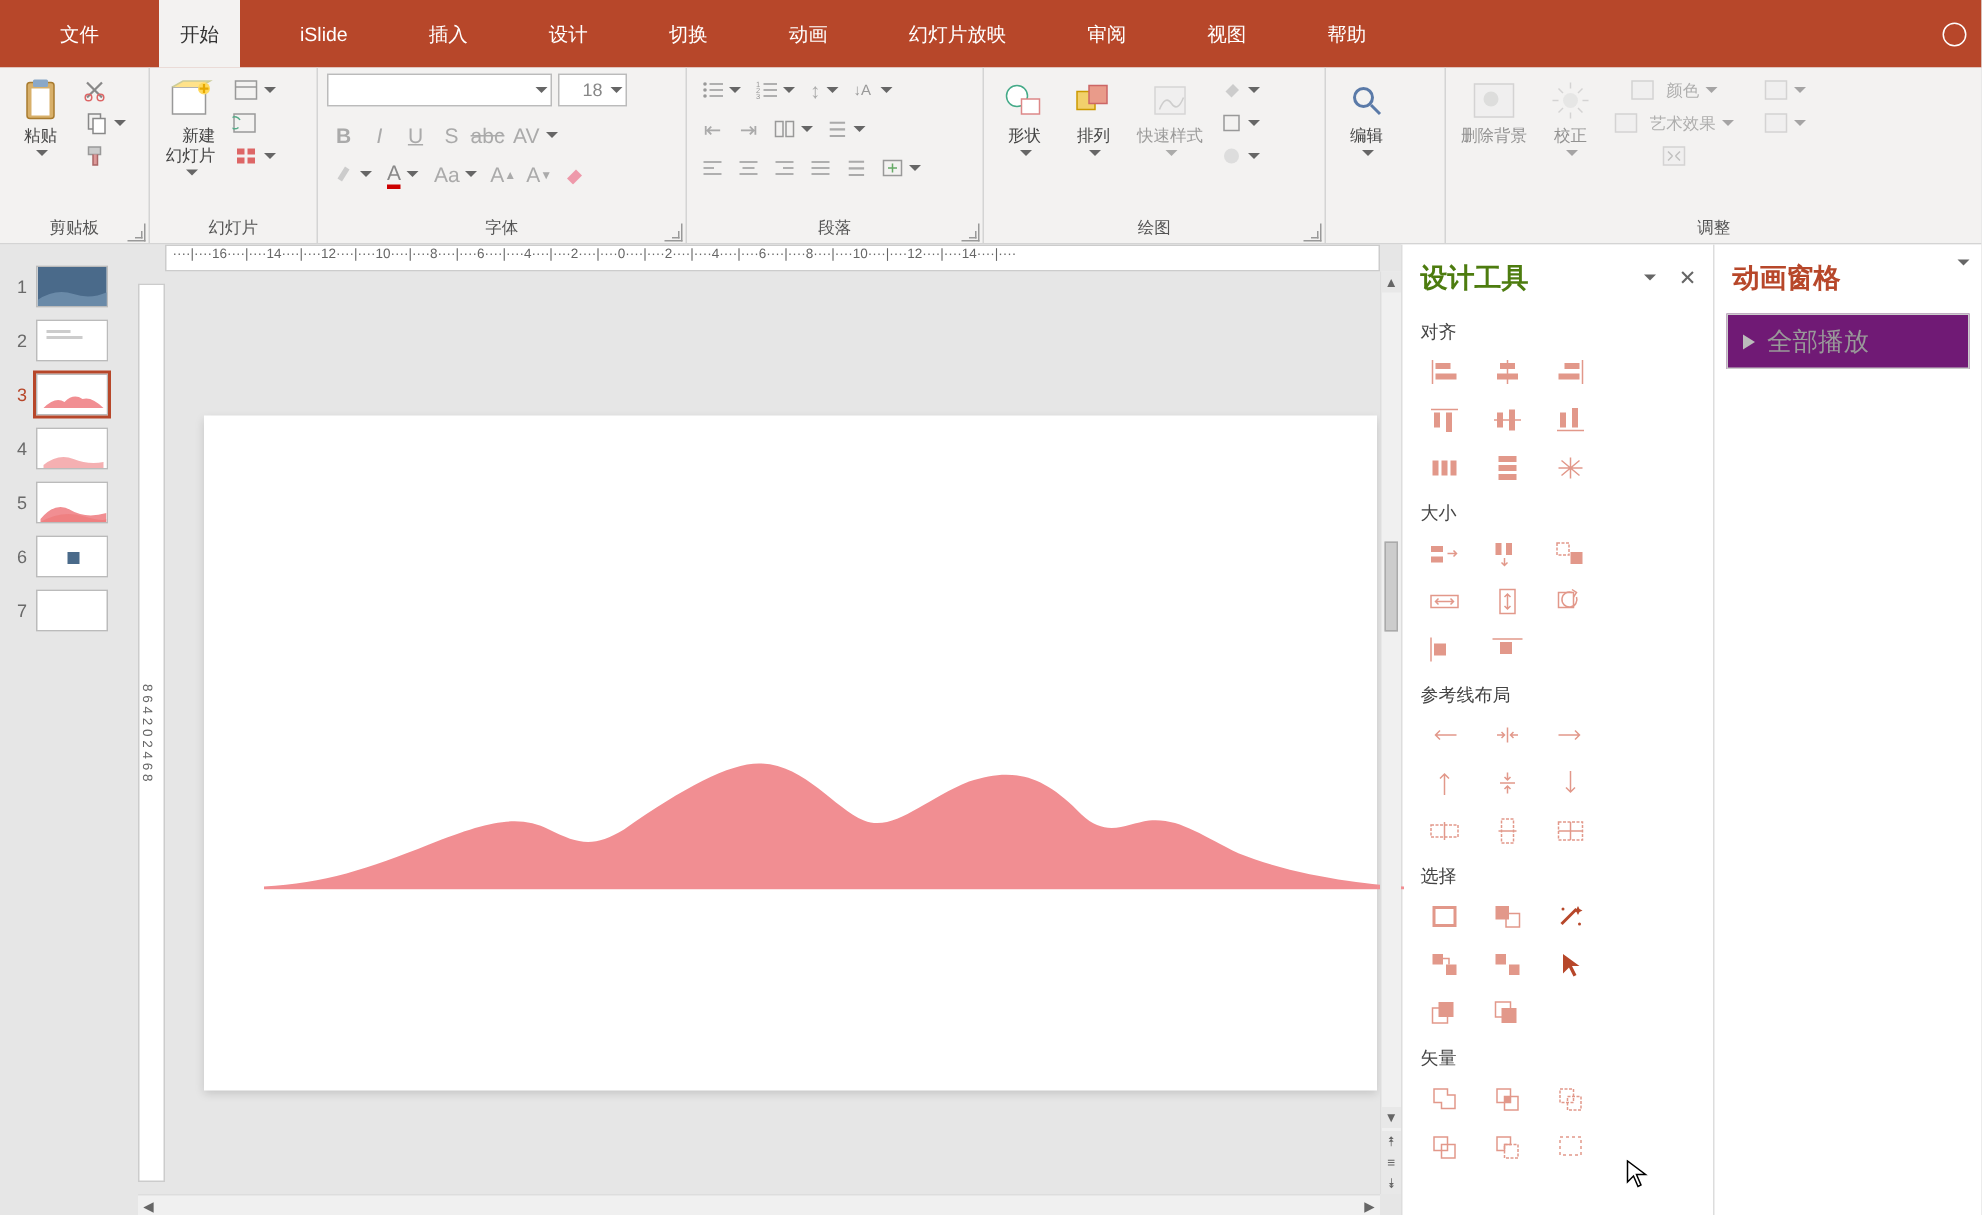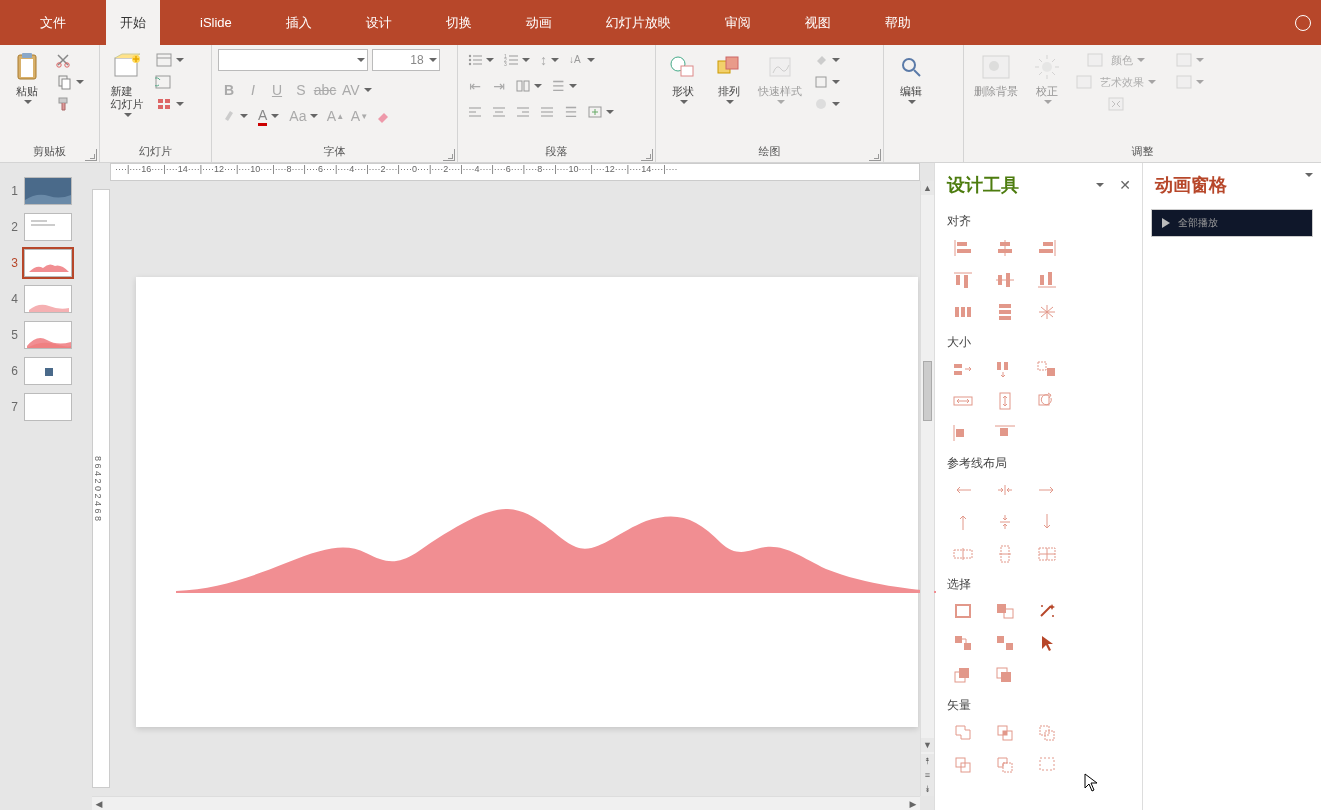"18" .font-size-box { width: 68px -> 46px }
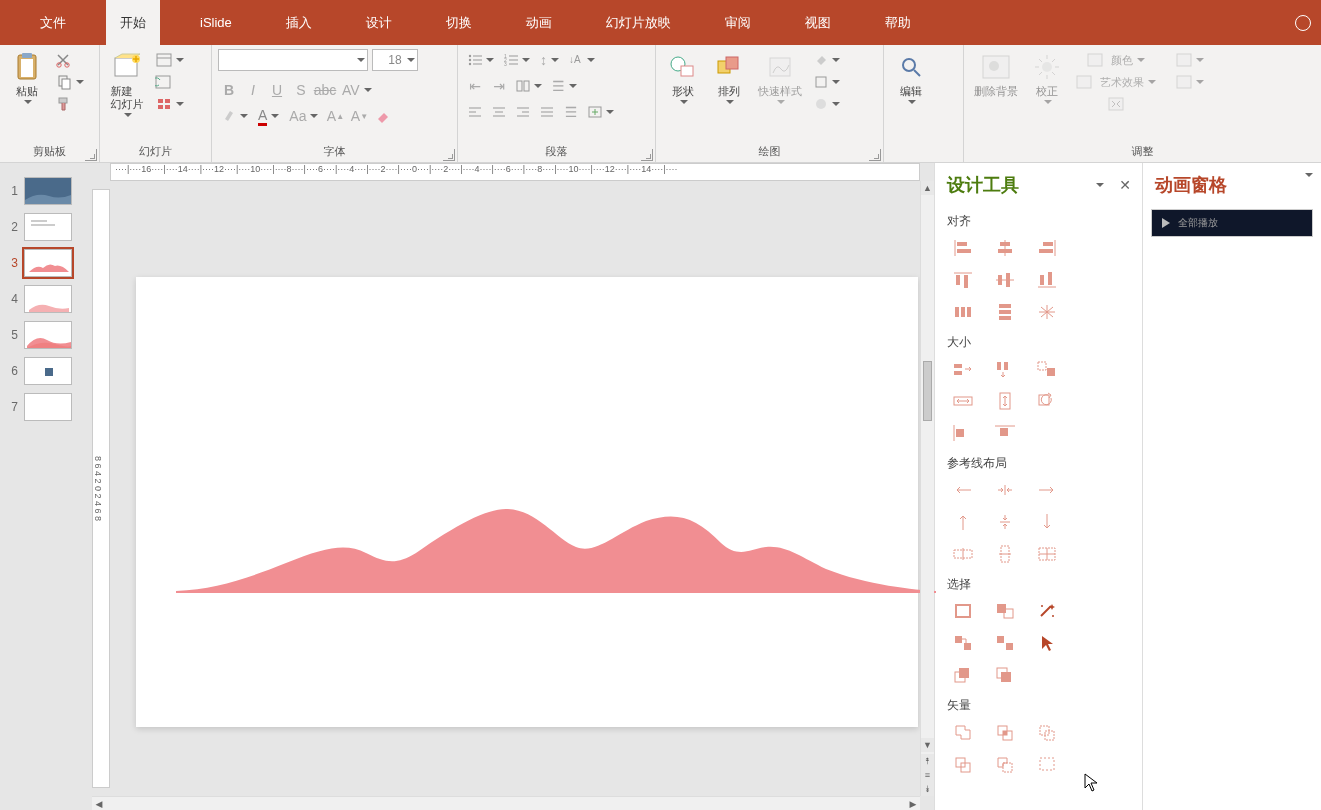"粘贴" .big-btn .lbl { text-align: left -> right }
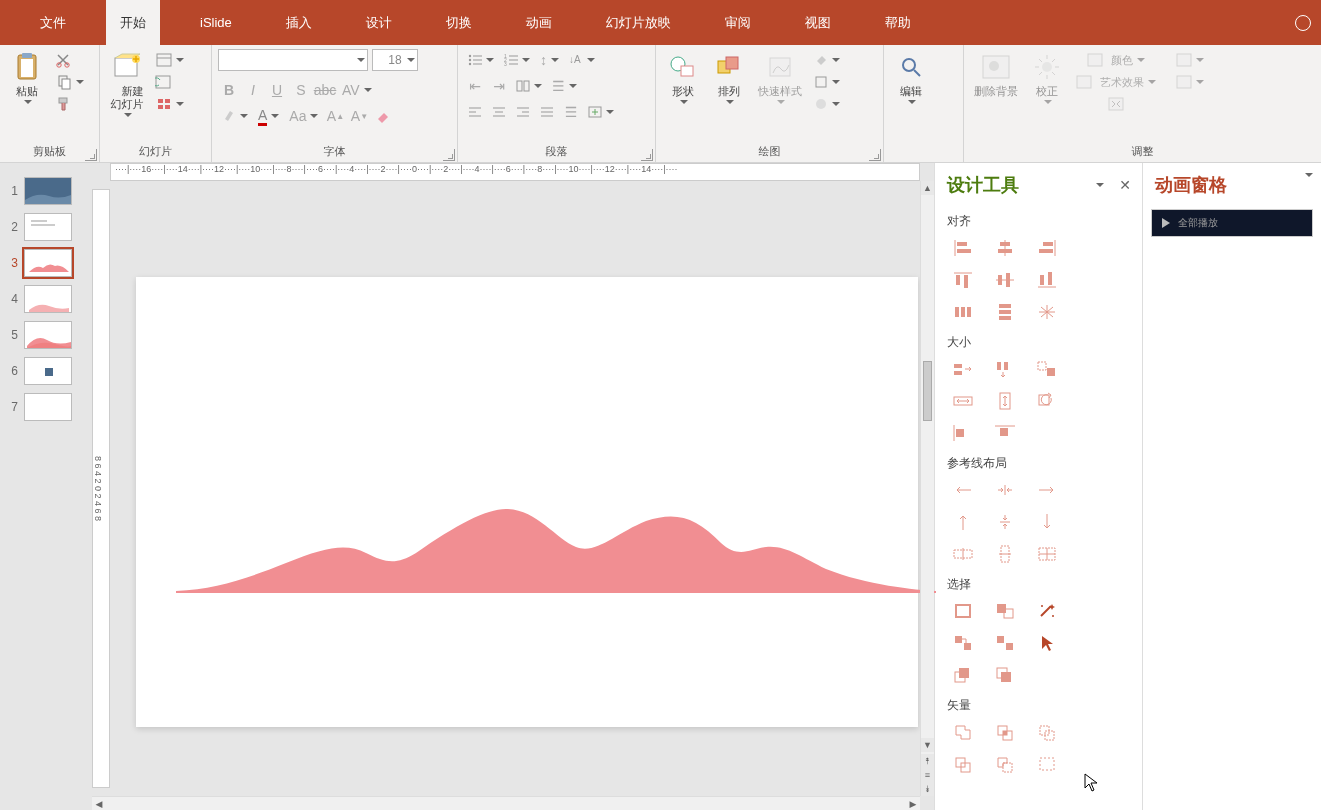"全部播放" .play-all { background: #0f172a -> #701a75; font-size: 10px -> 17px }
